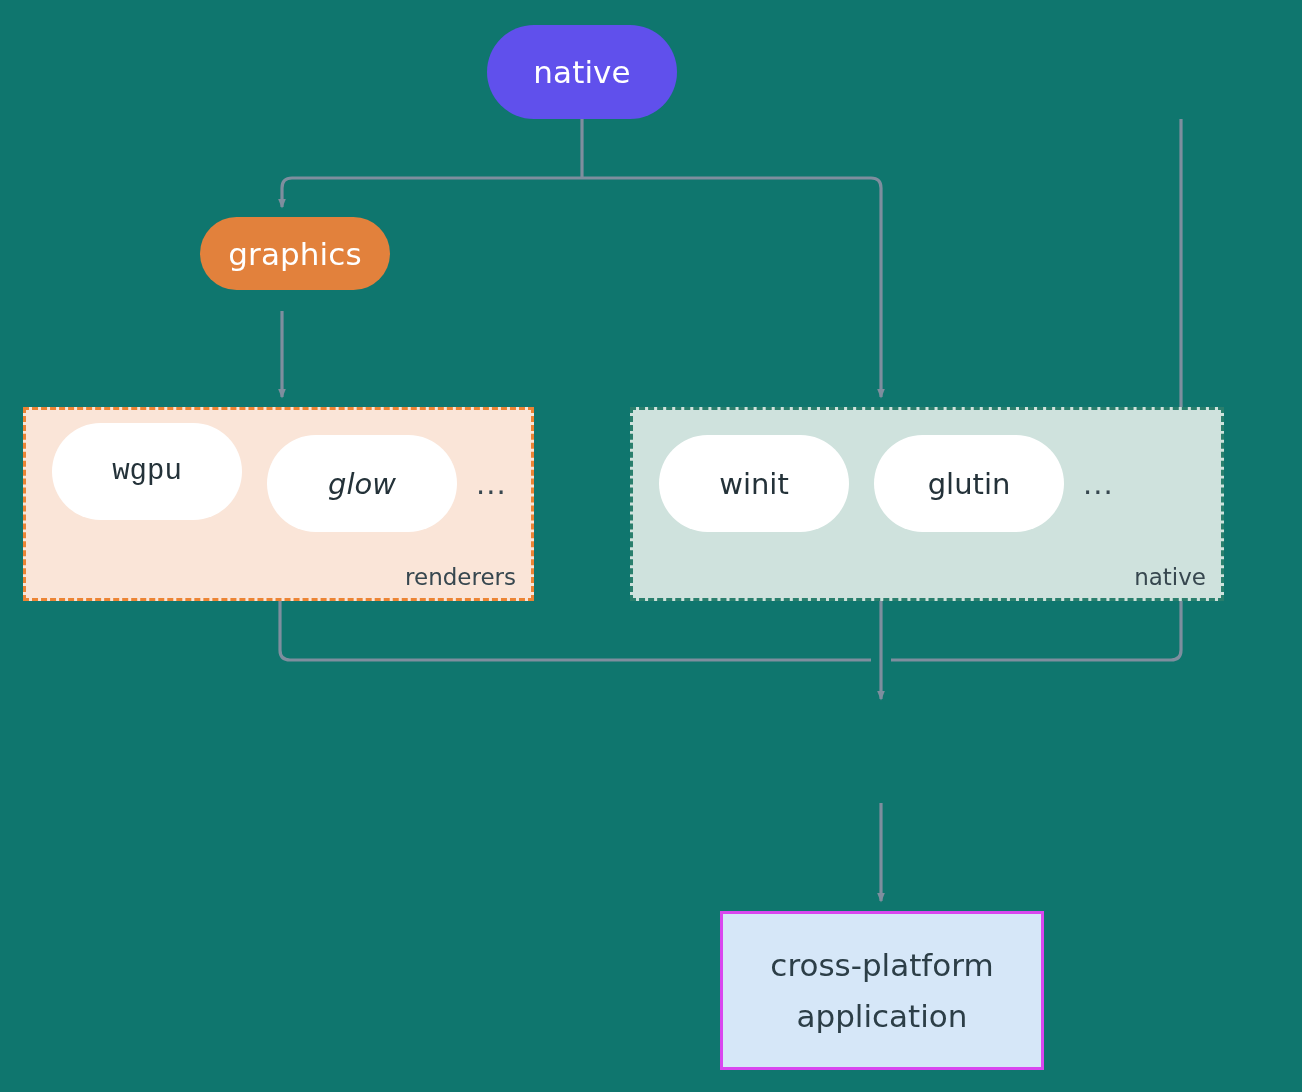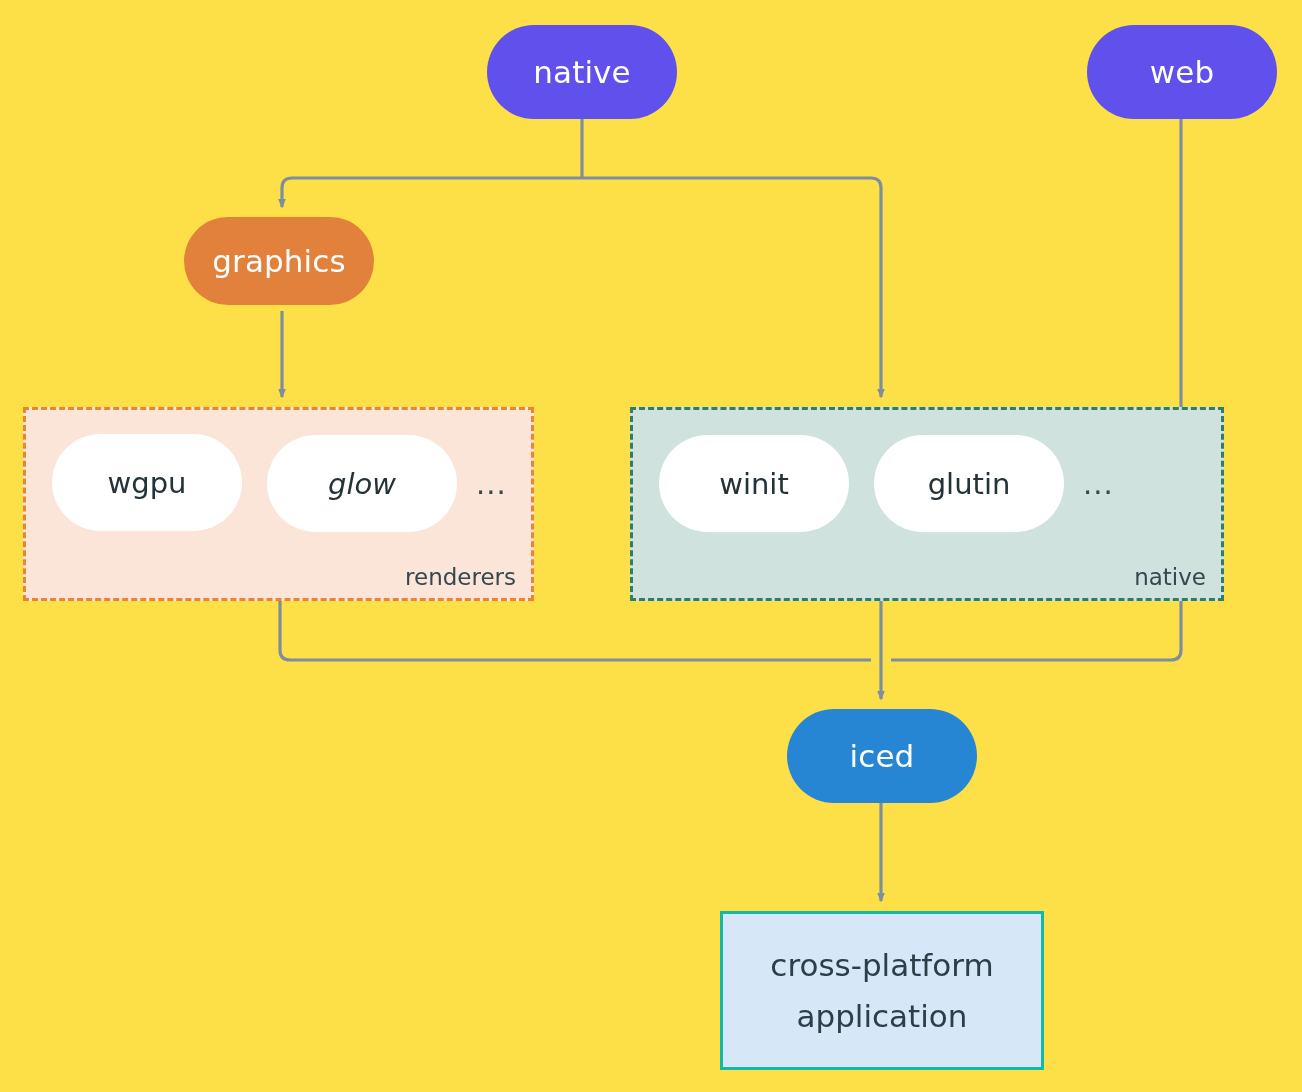"native" #diagram { background: #fde047 -> #0f766e }
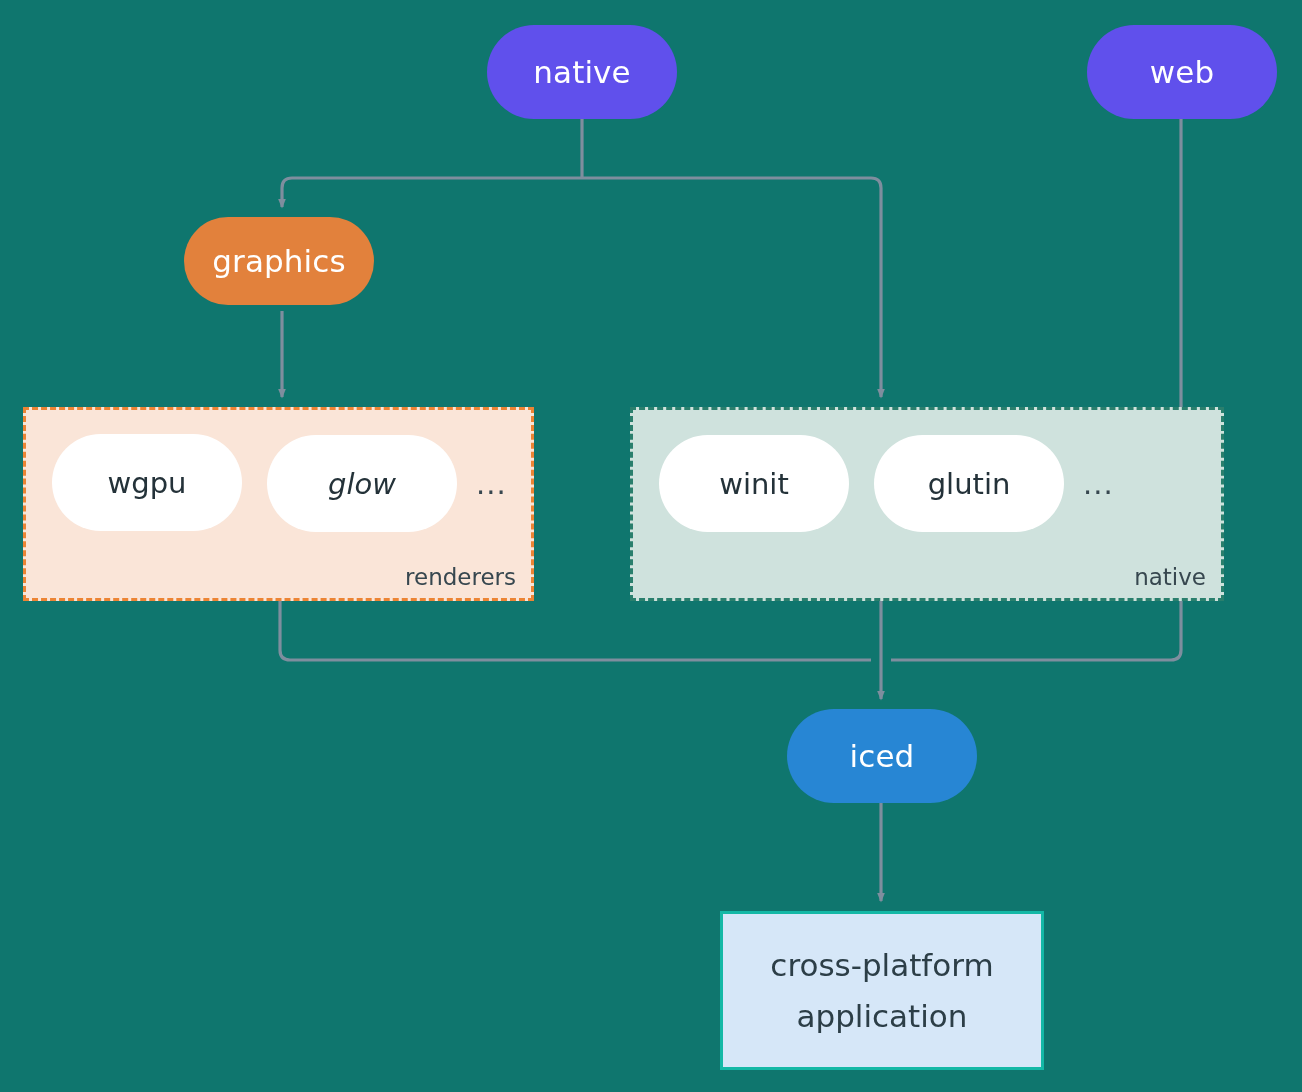"web" div.node { html: <div> <span>web</span> </div> -> none }
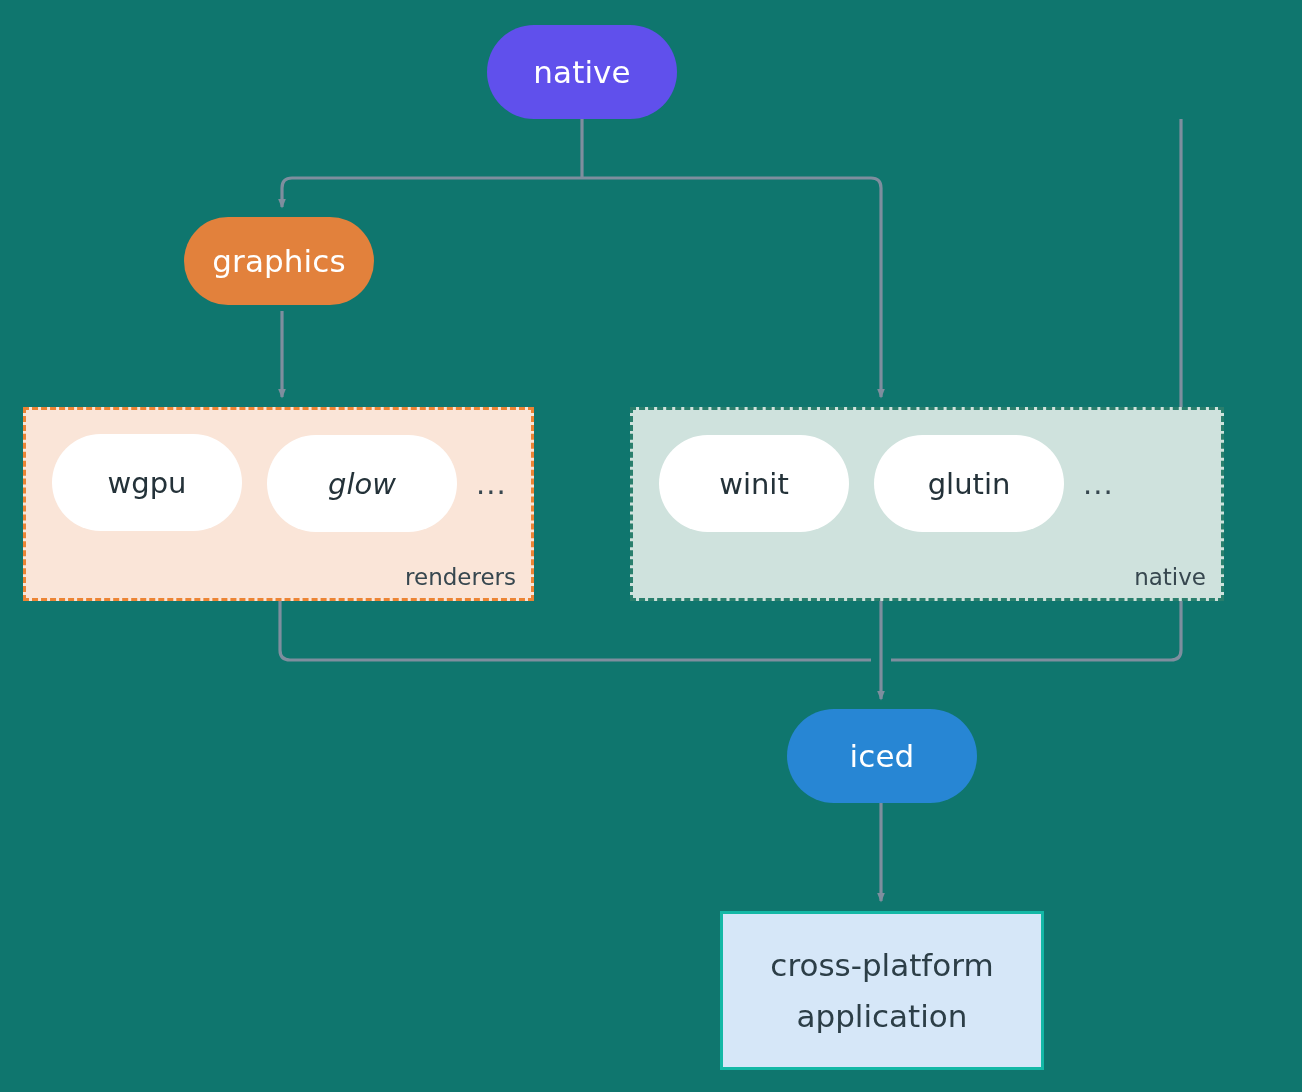"graphics" .node-graphics { height: 88px -> 73px; left: 184px -> 200px }
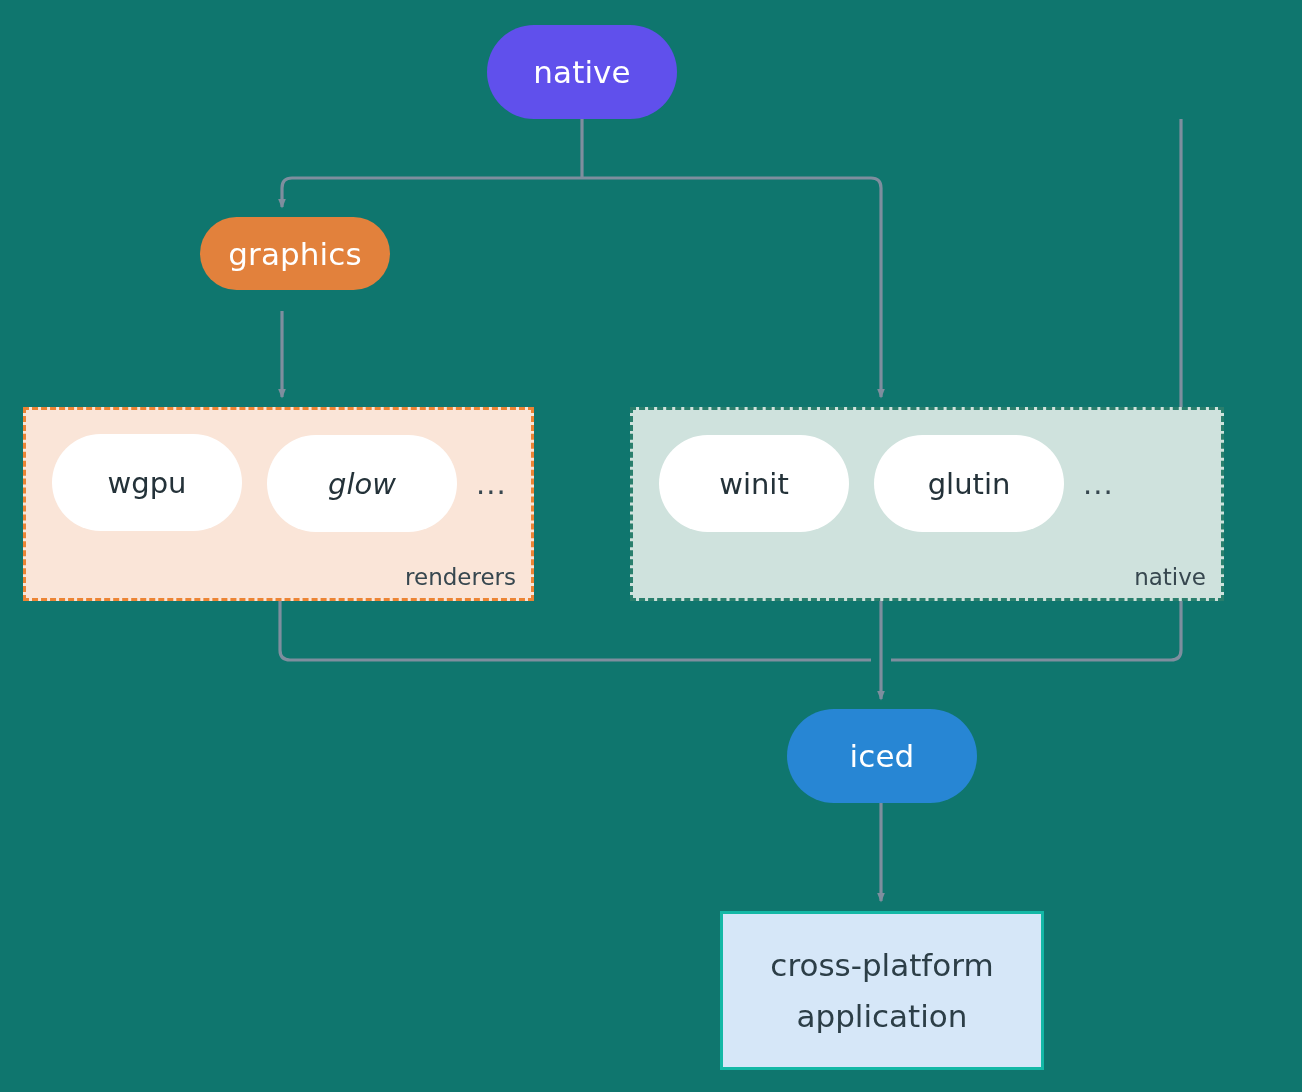"wgpu" .leaf-wgpu { font-family: none -> Liberation Mono, monospace; top: 24px -> 13px }
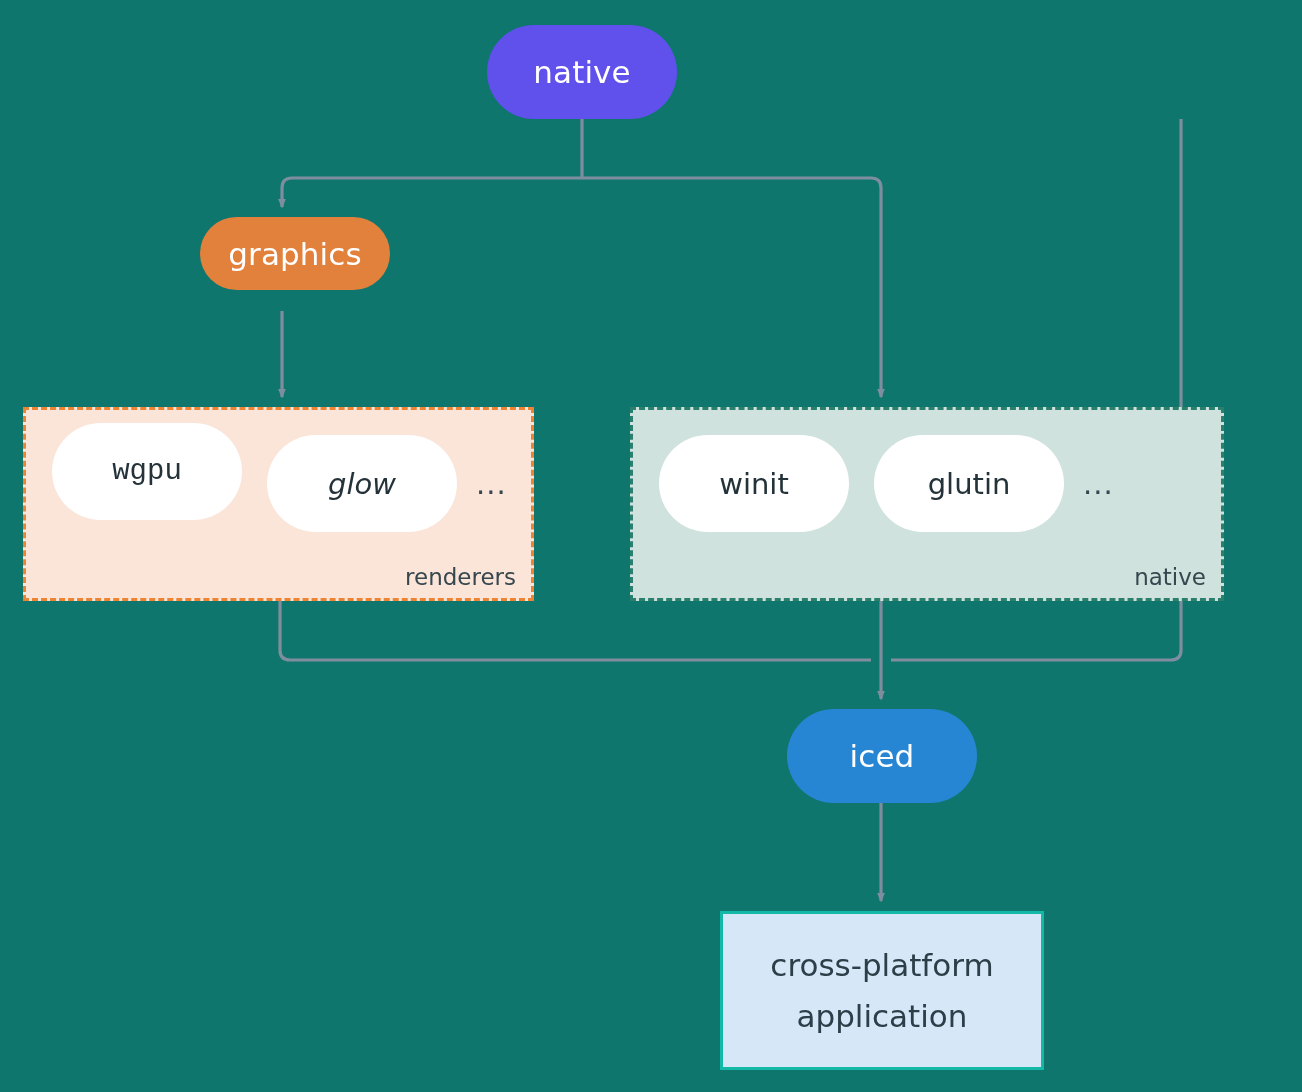"iced" div.node { html: <div> <span>iced</span> </div> -> none }
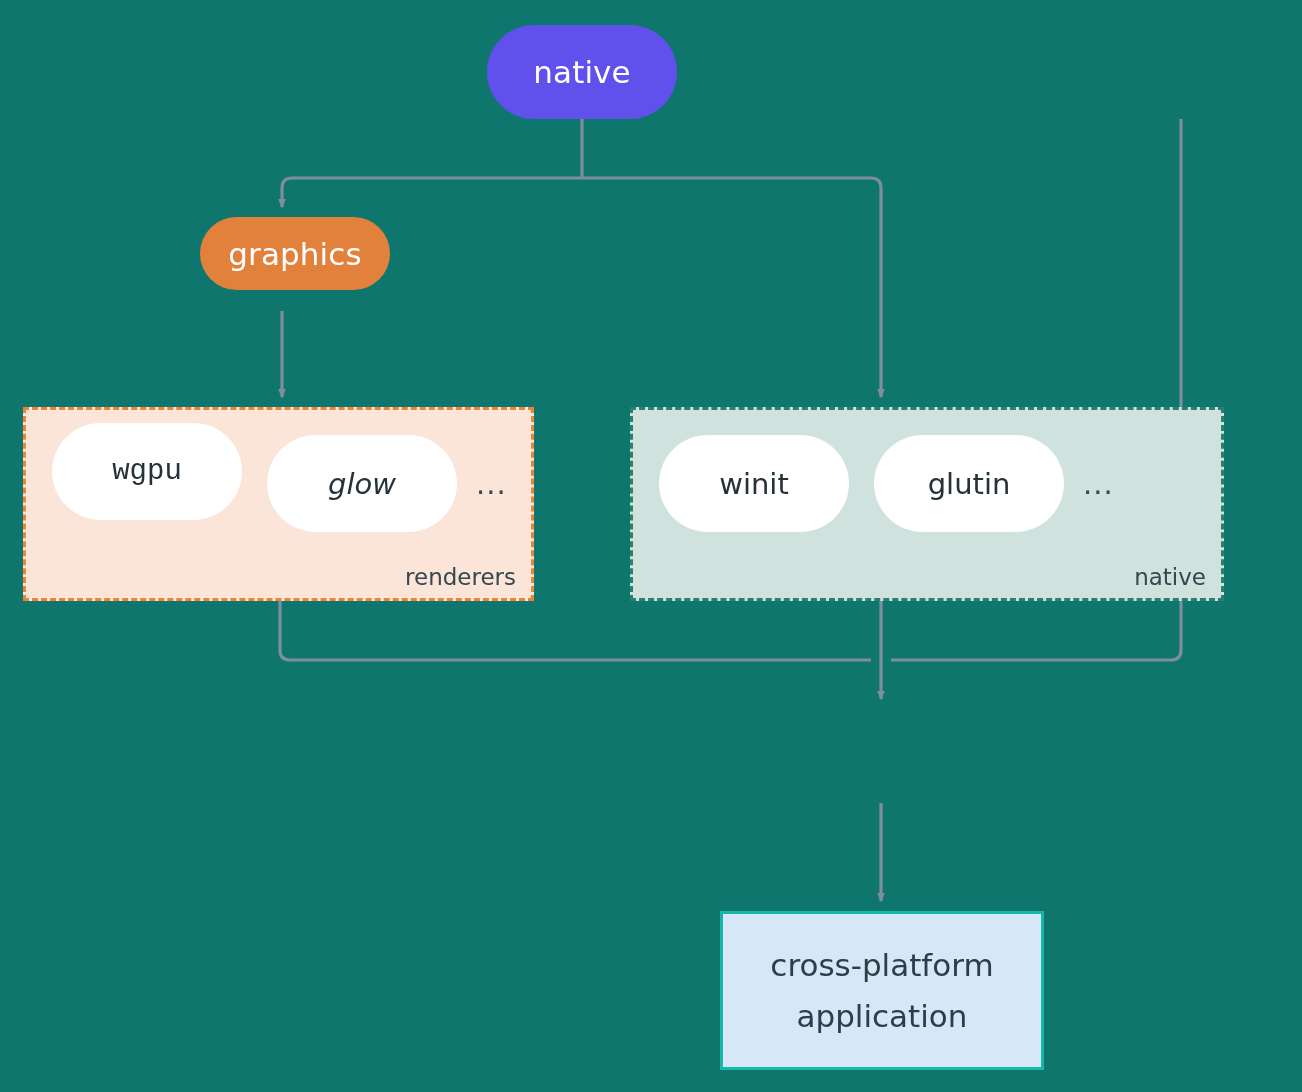"cross-platform" .node-app { border: 3px solid #14b8a6 -> 3px solid #d946ef }
